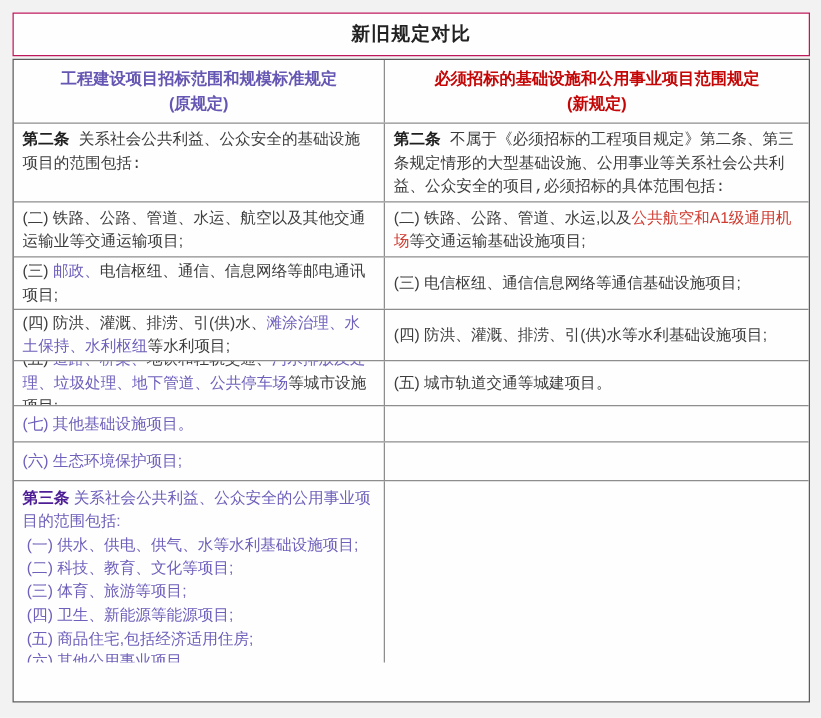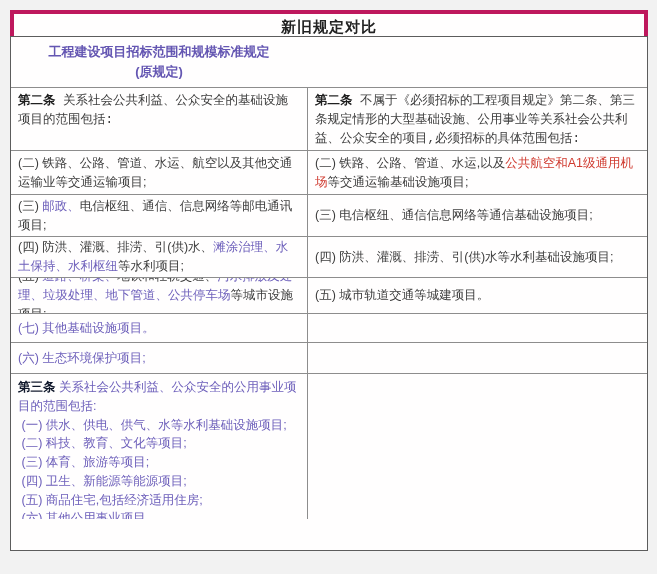"新旧规定对比" .title-box { border: 4px solid #be185d -> 1px solid #be185d }
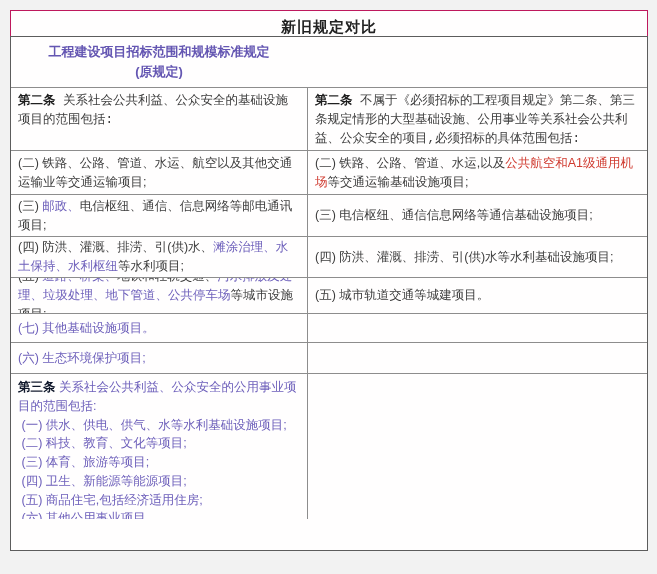"工程建设项目招标范围和规模标准规定" .main-table { top: 36px -> 47px }
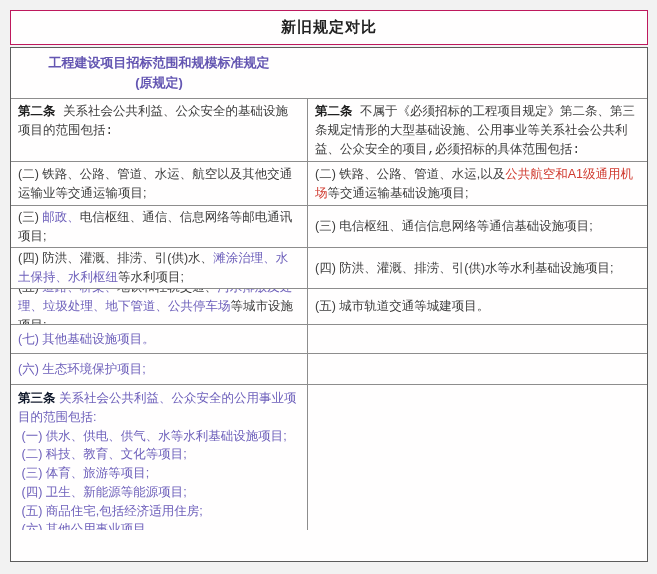"必须招标的基础设施和公用事业项目范围规定" div.cell { html: none -> <div> <div>必须招标的基础设施和公用事业项目范围规定</div> <div>(新规定)</div> </div> }
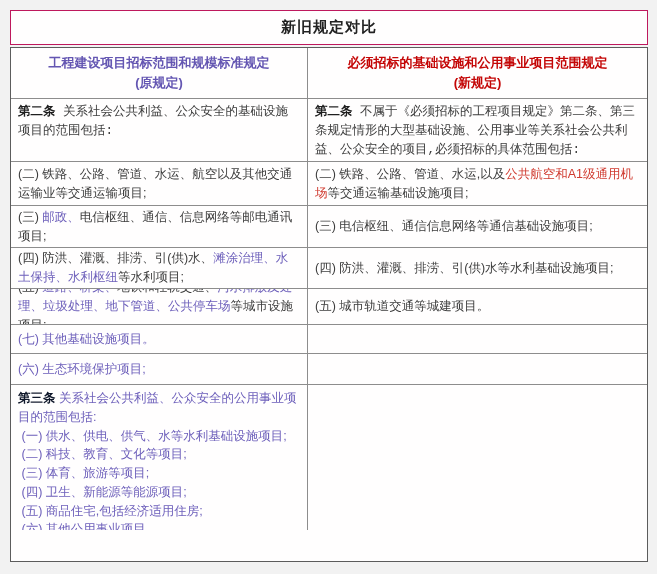"第三条" .seg-bold.seg-purple { color: #0f172a -> #4c1d95 }
